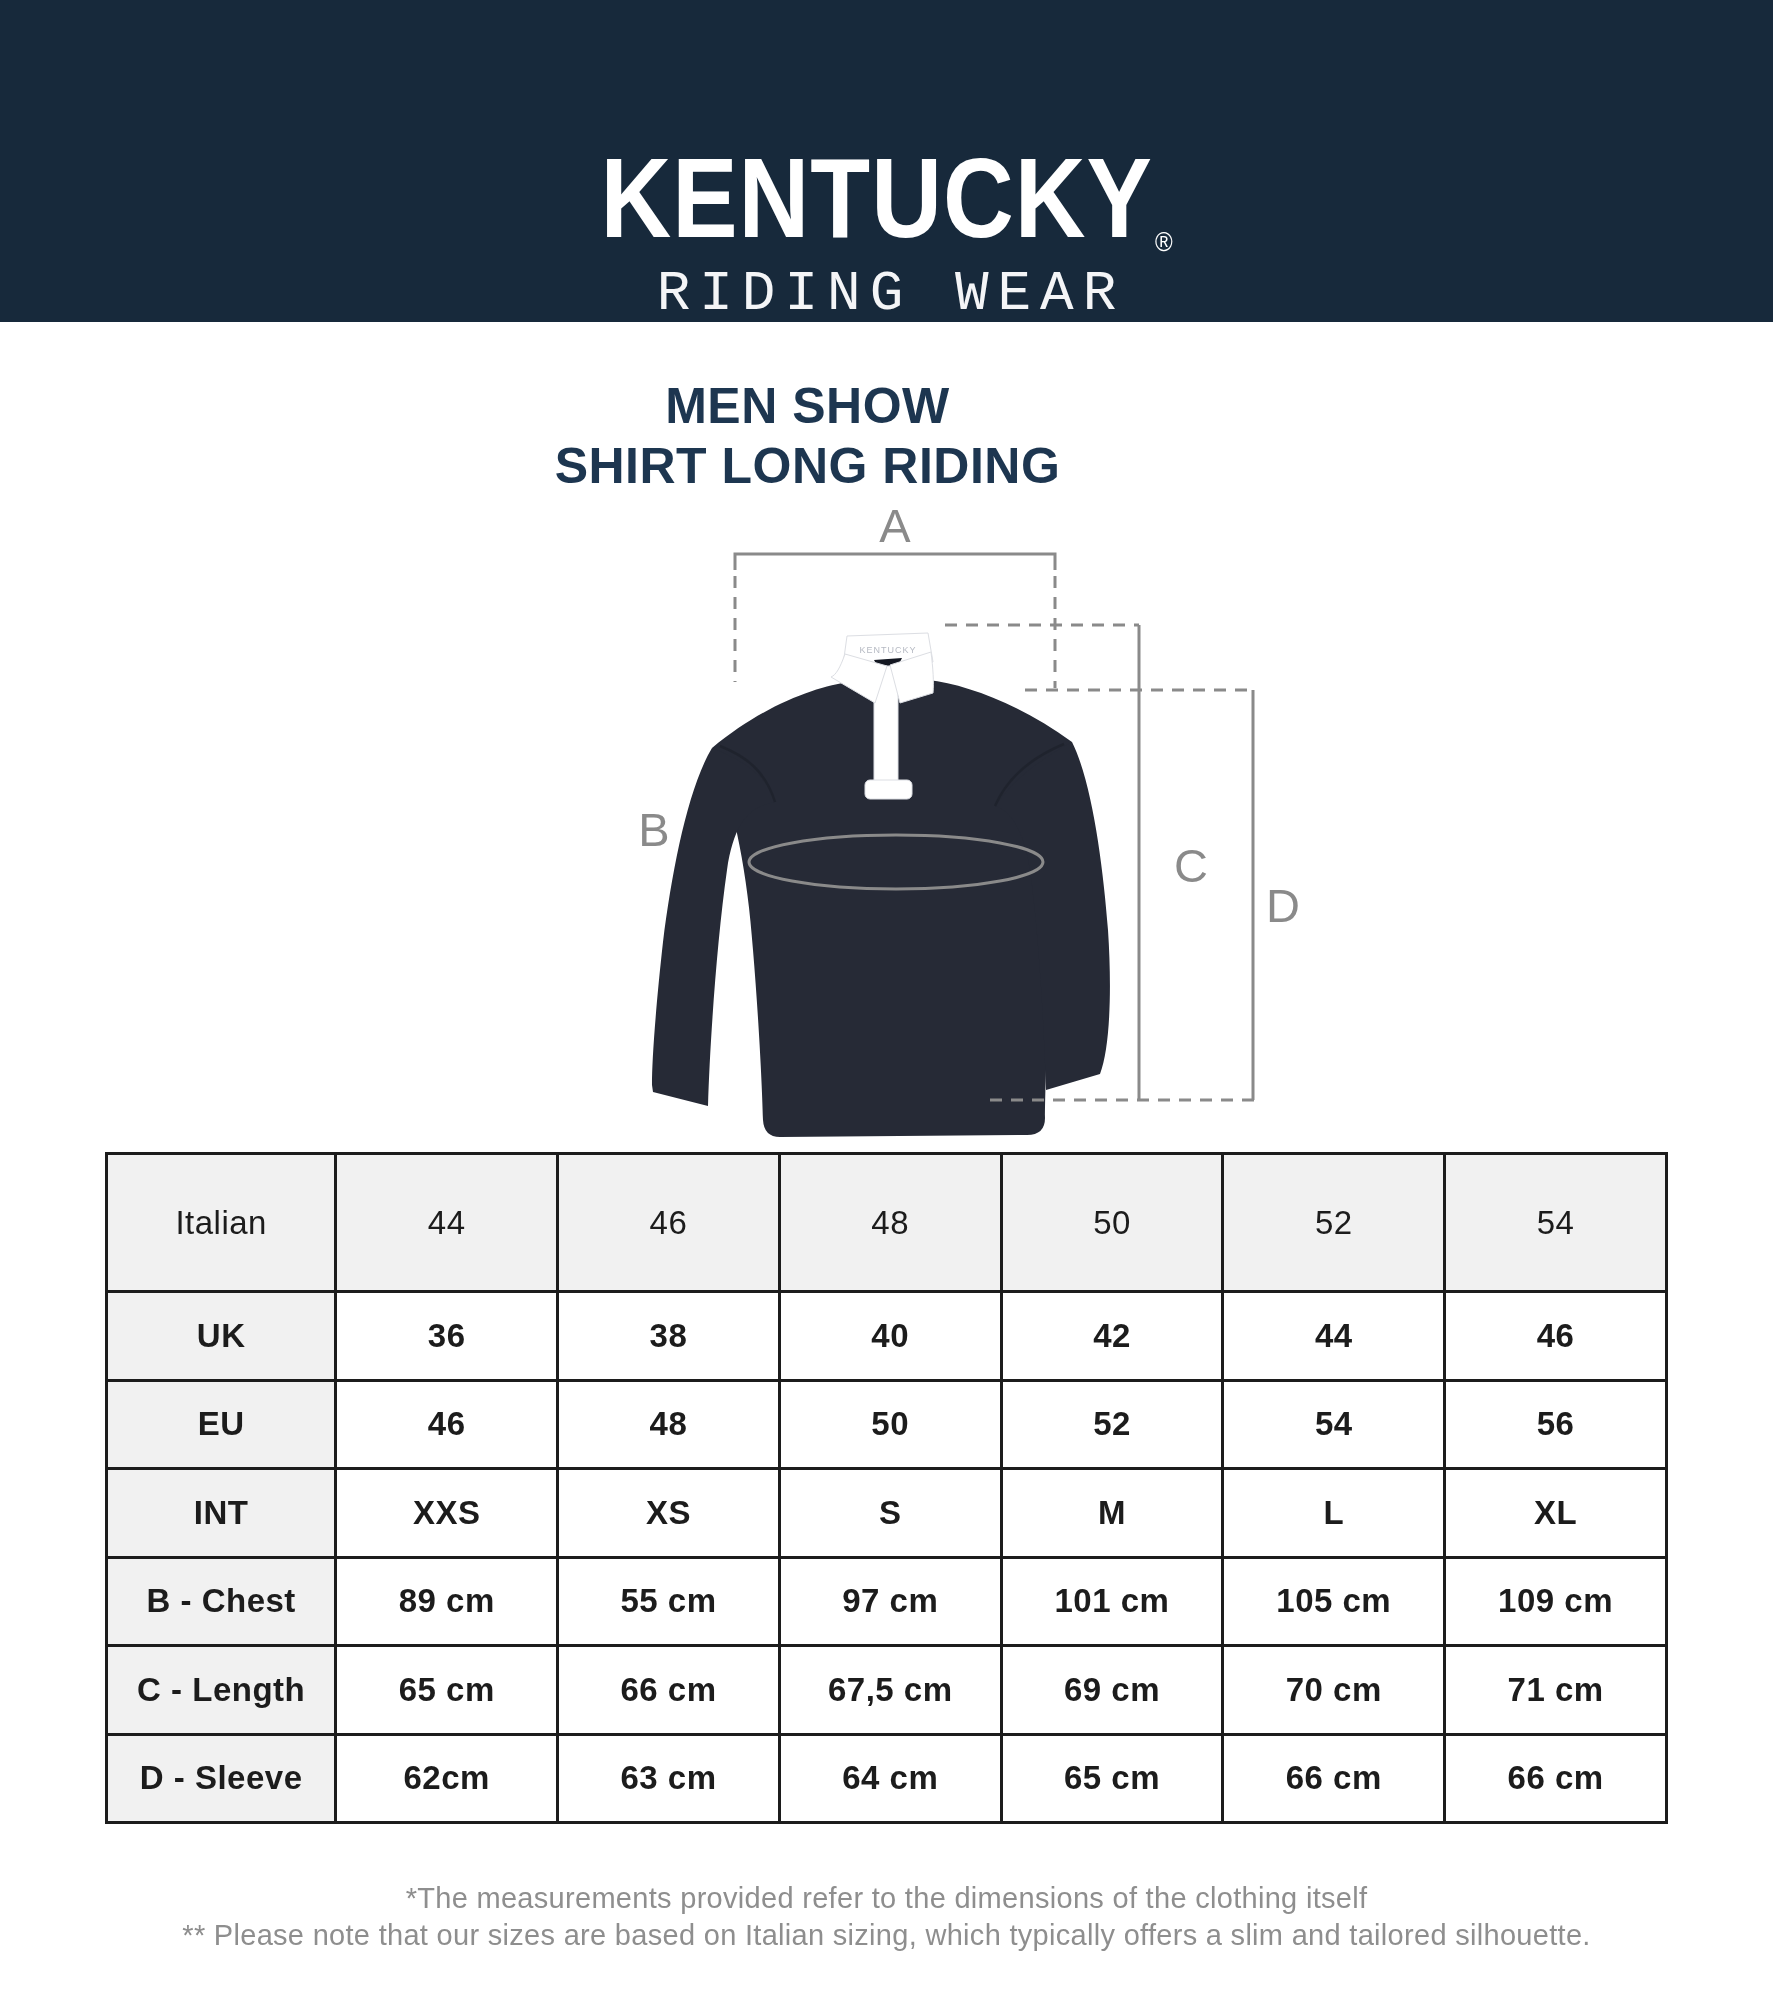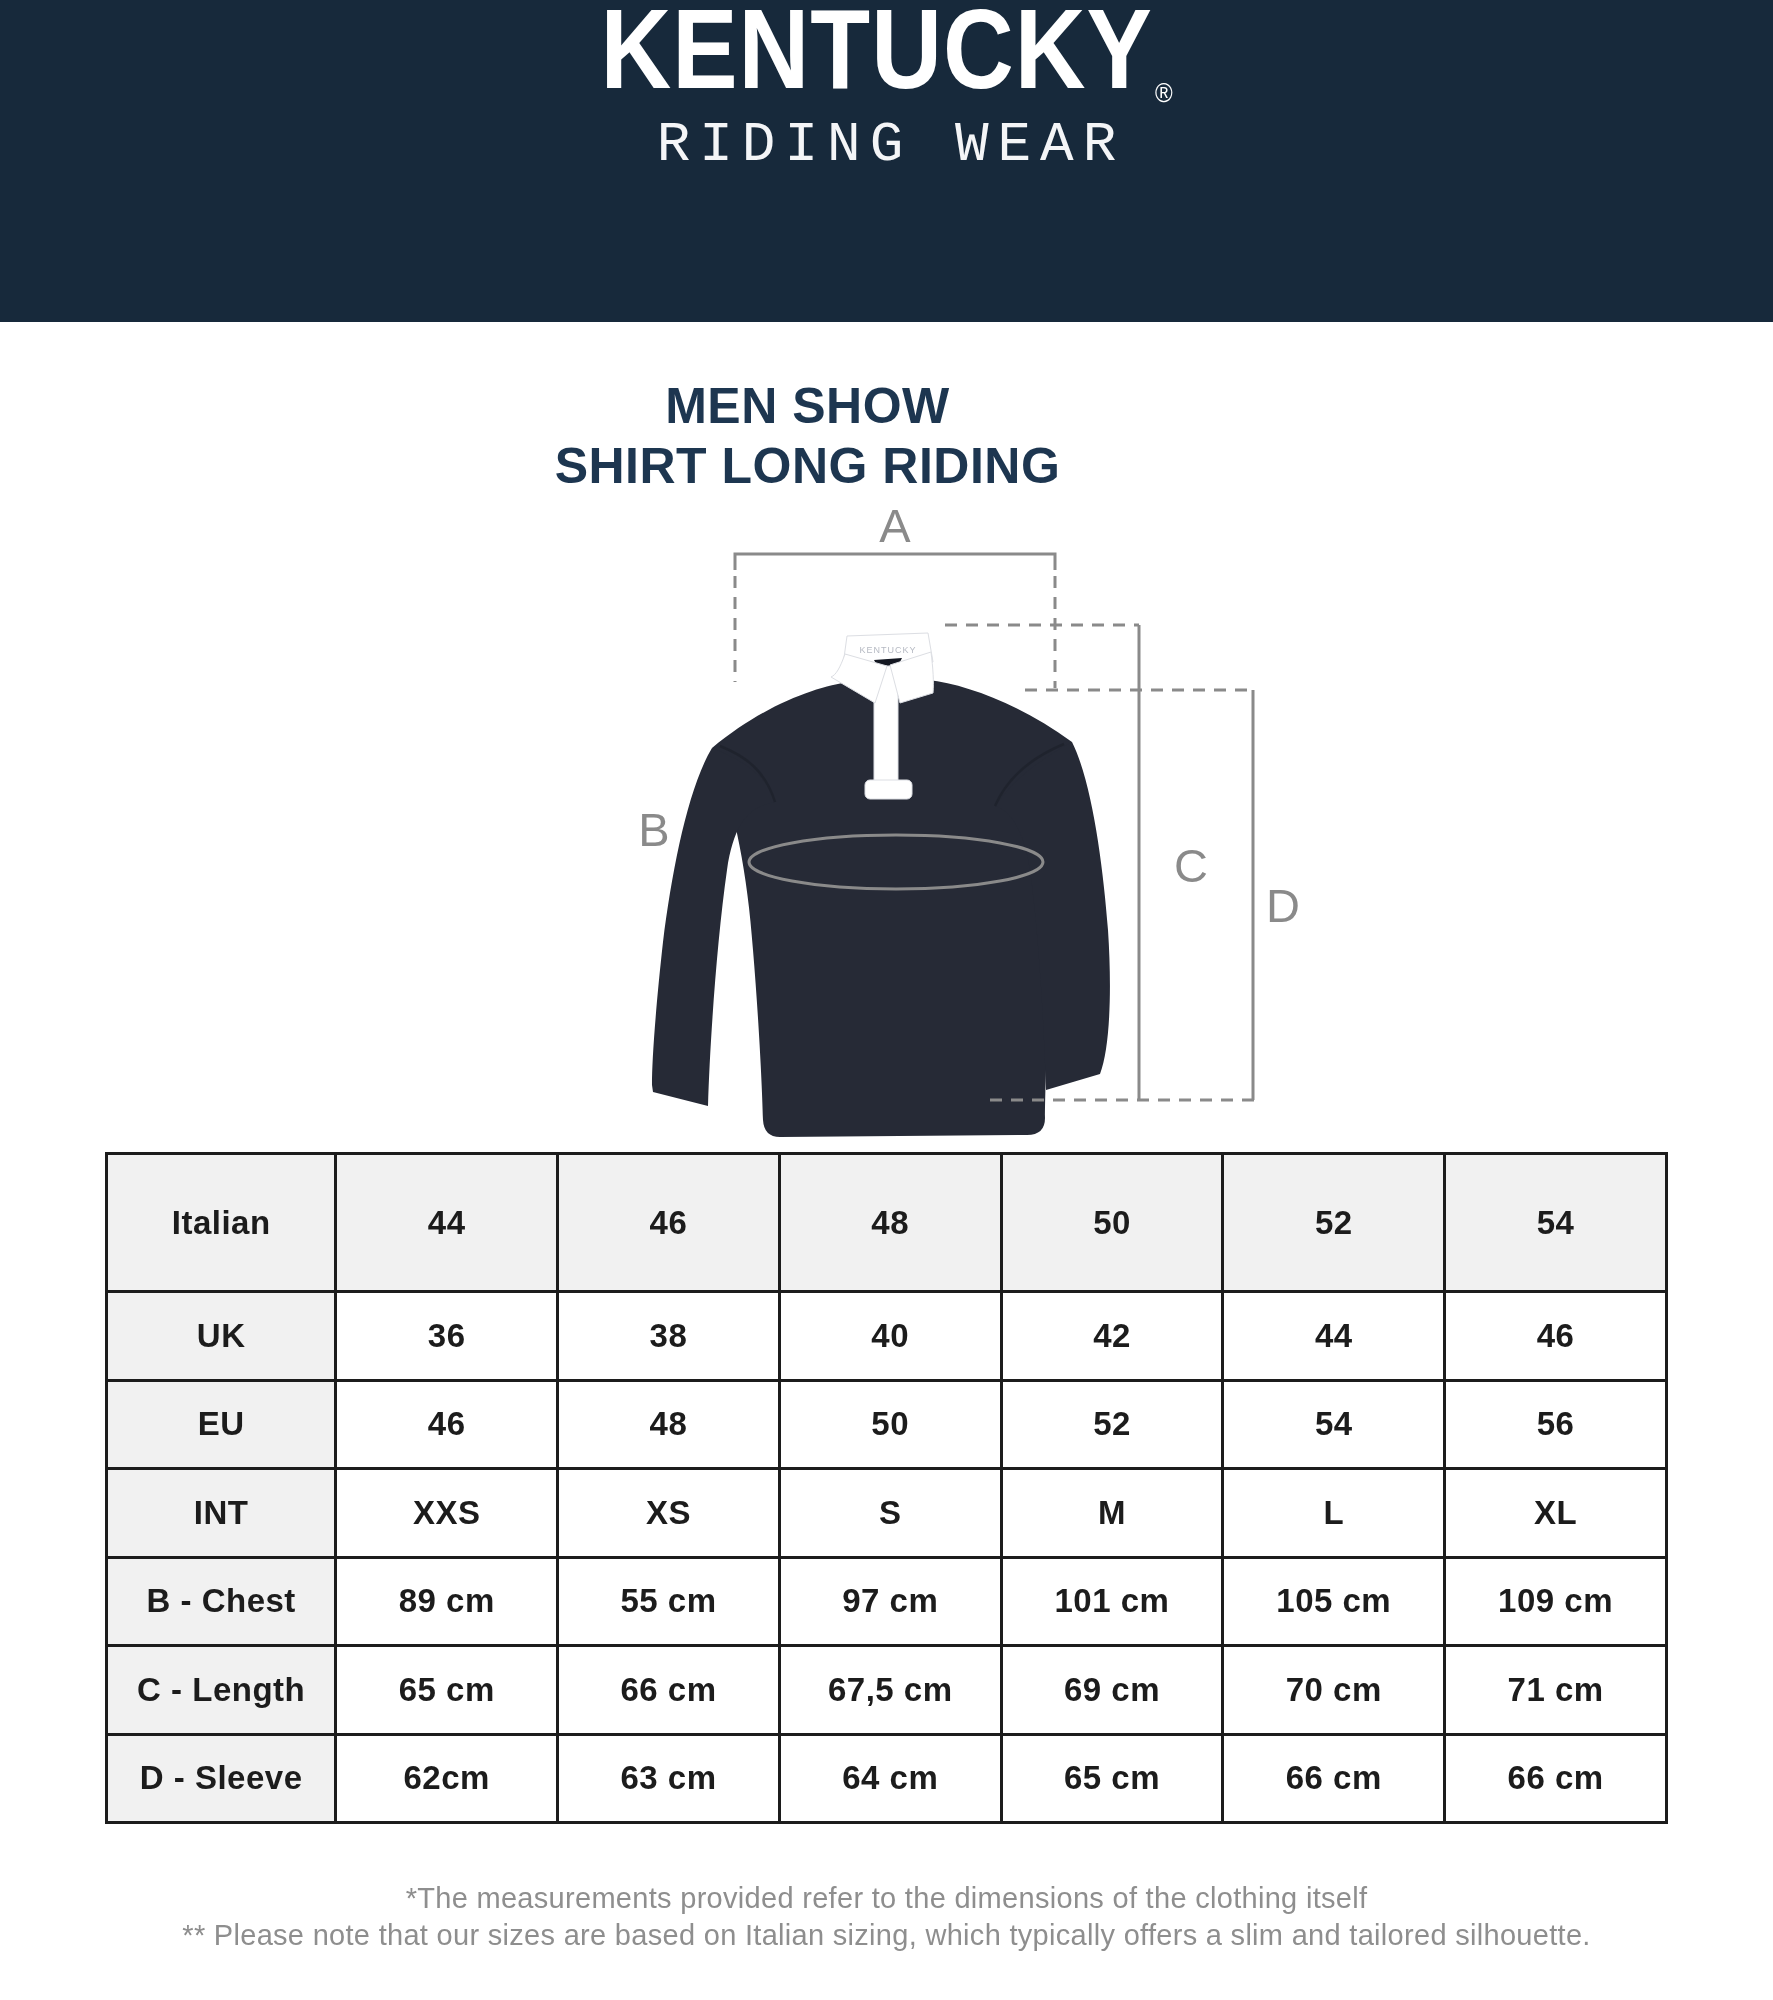"KENTUCKY®" .banner { justify-content: flex-start -> flex-end }
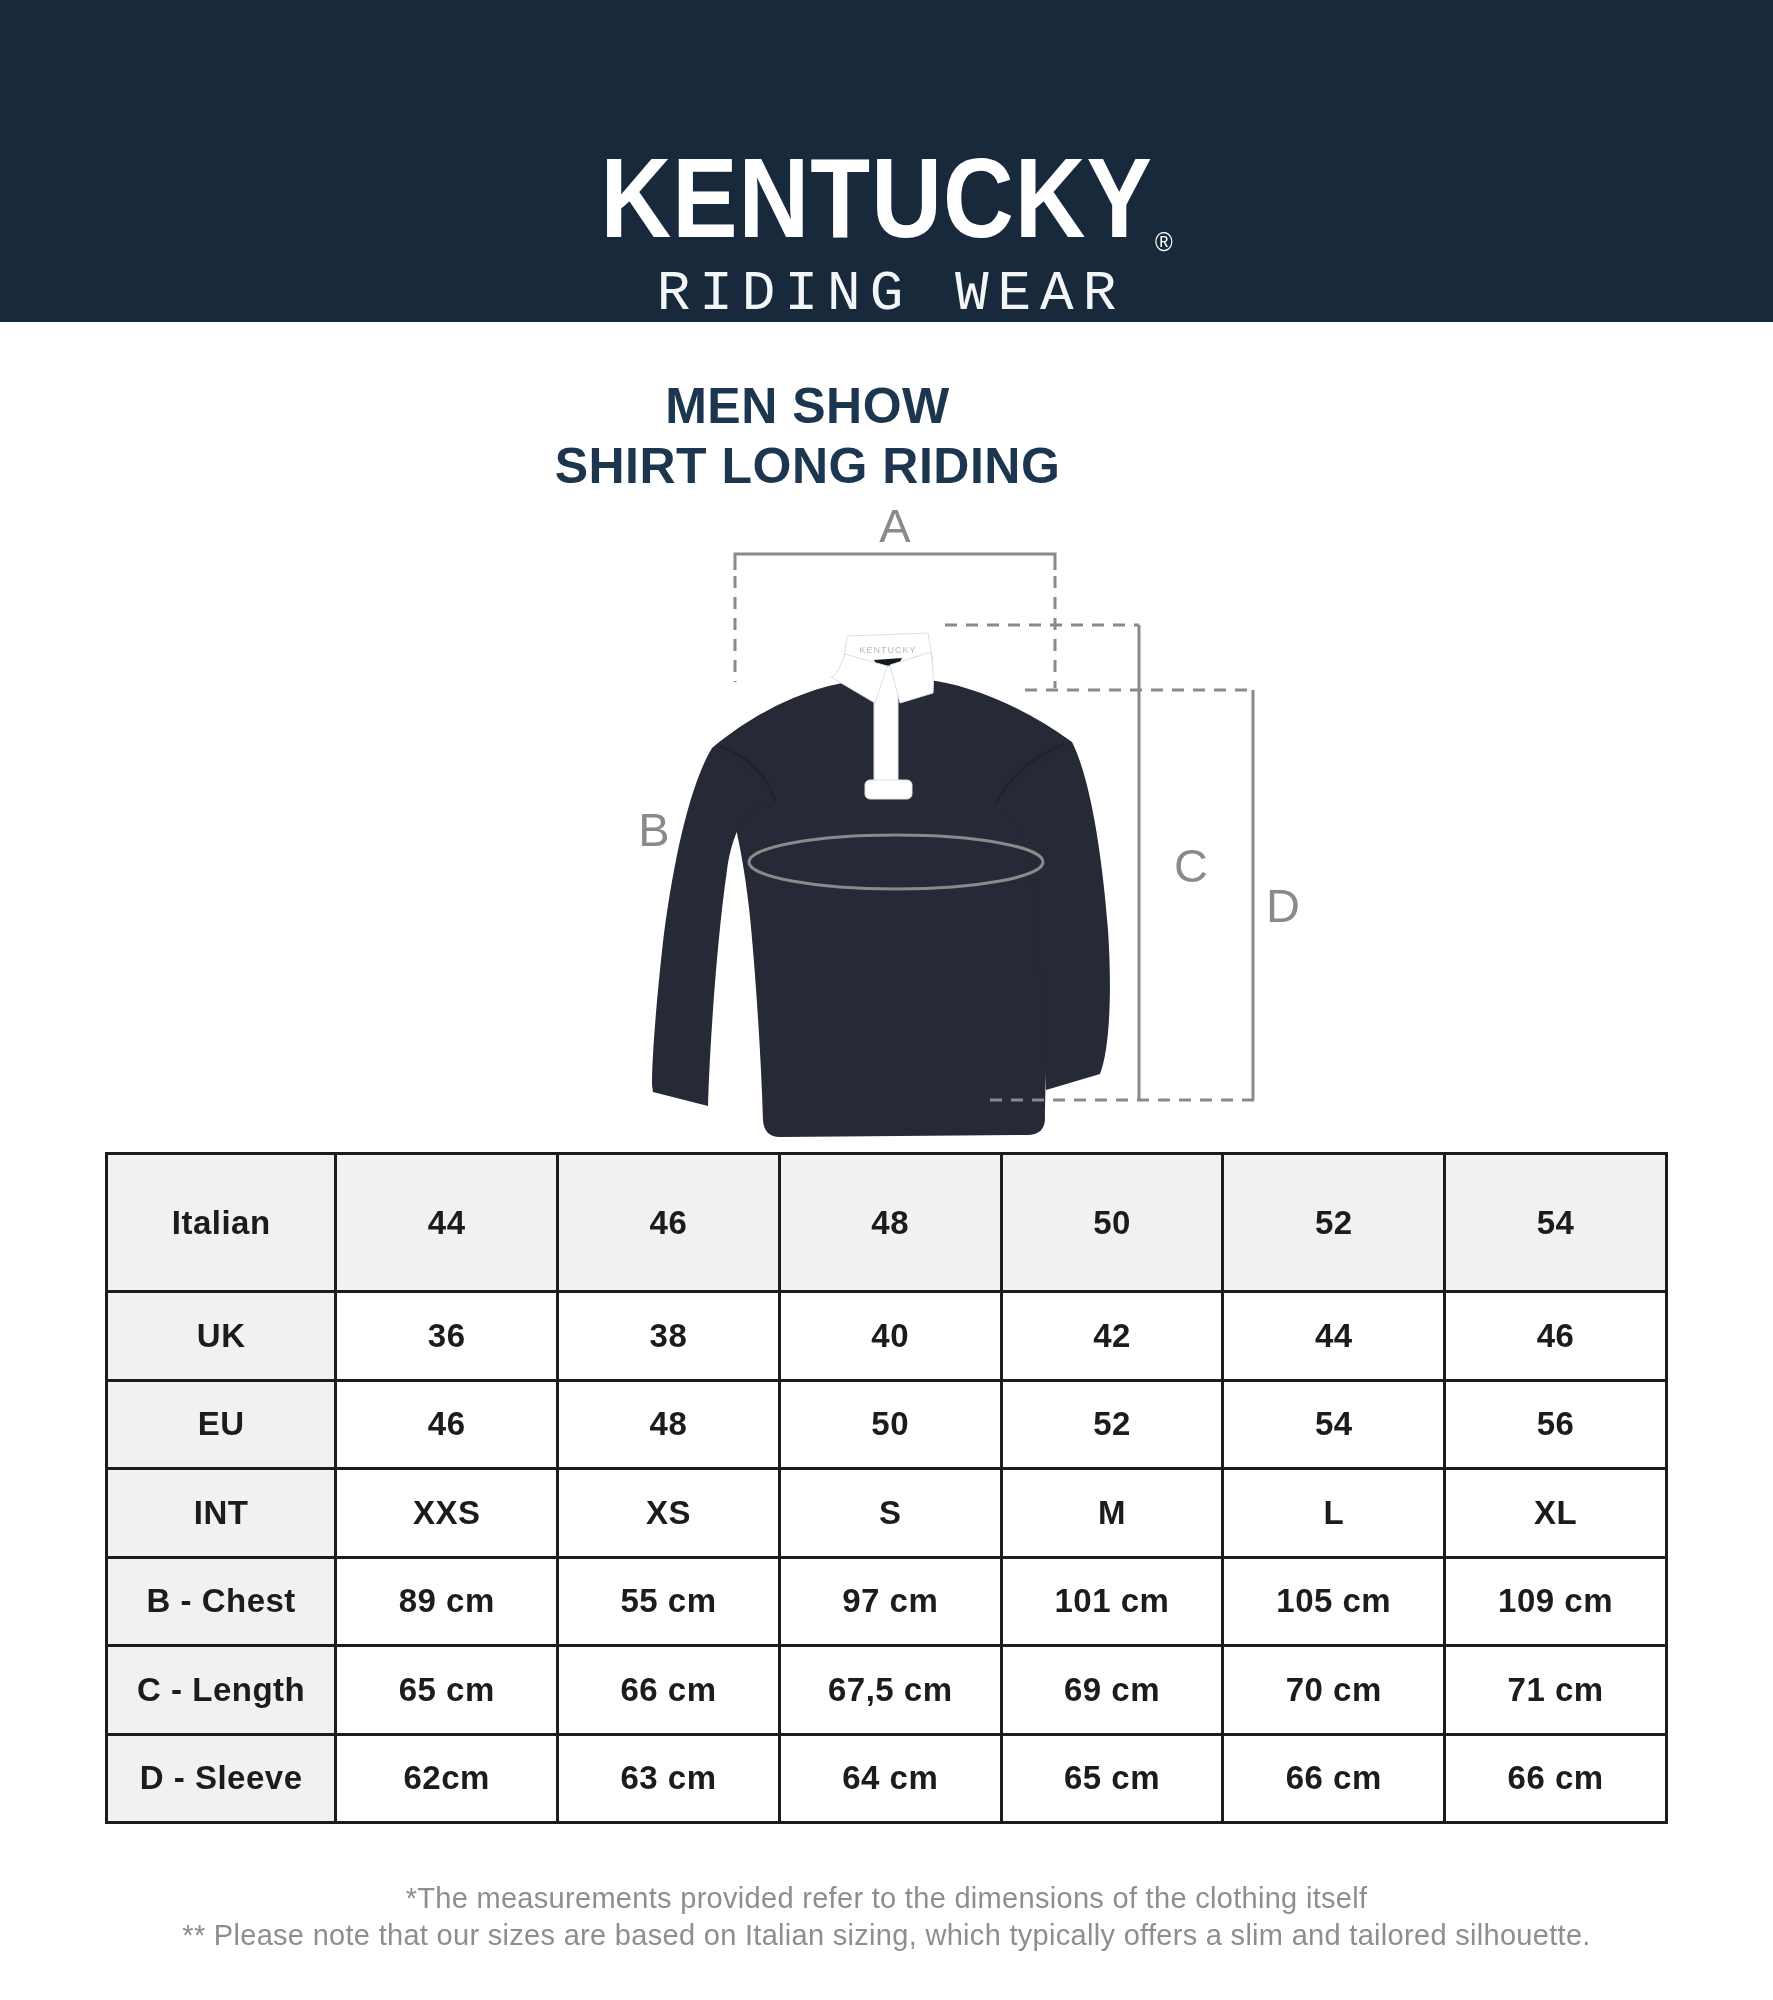"Italian" .size-table tr.head-row th { font-weight: bold -> normal }
